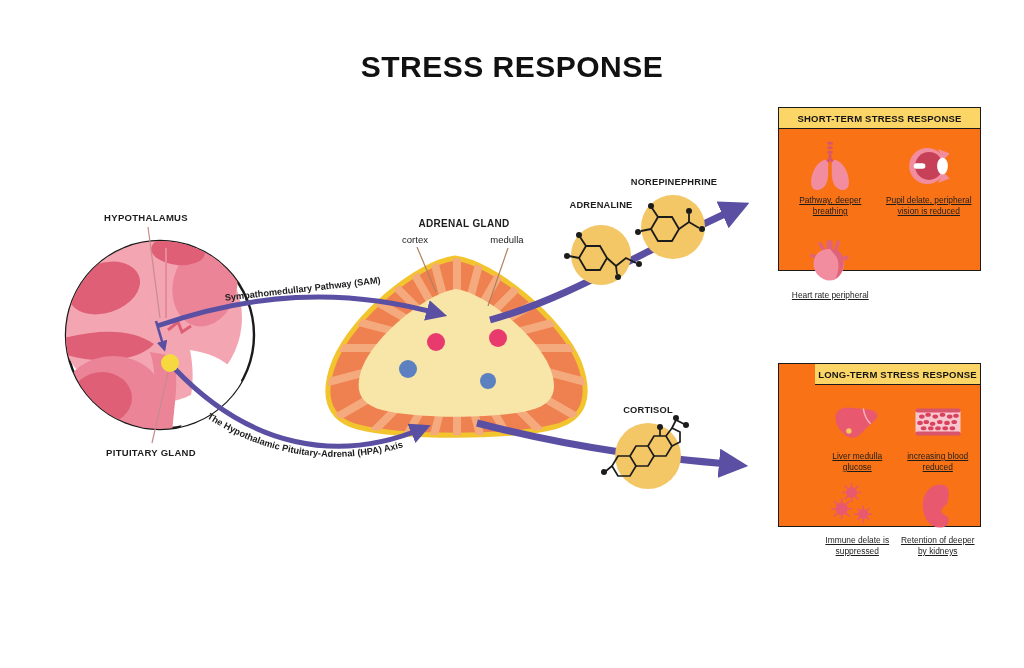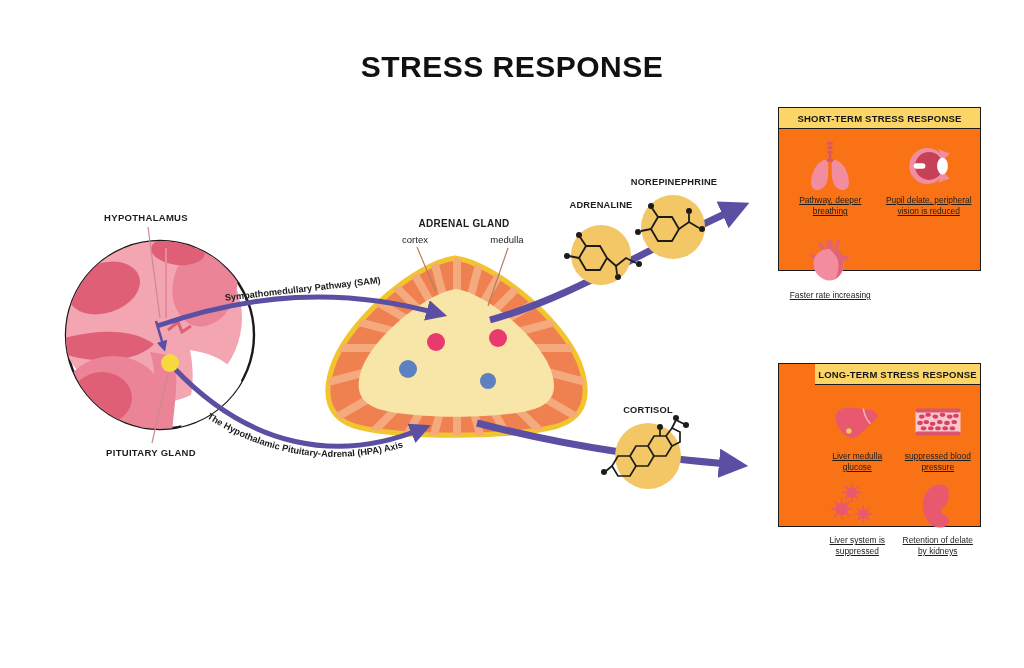"Faster rate increasing" div.caption { text: Faster rate increasing -> Heart rate peripheral }
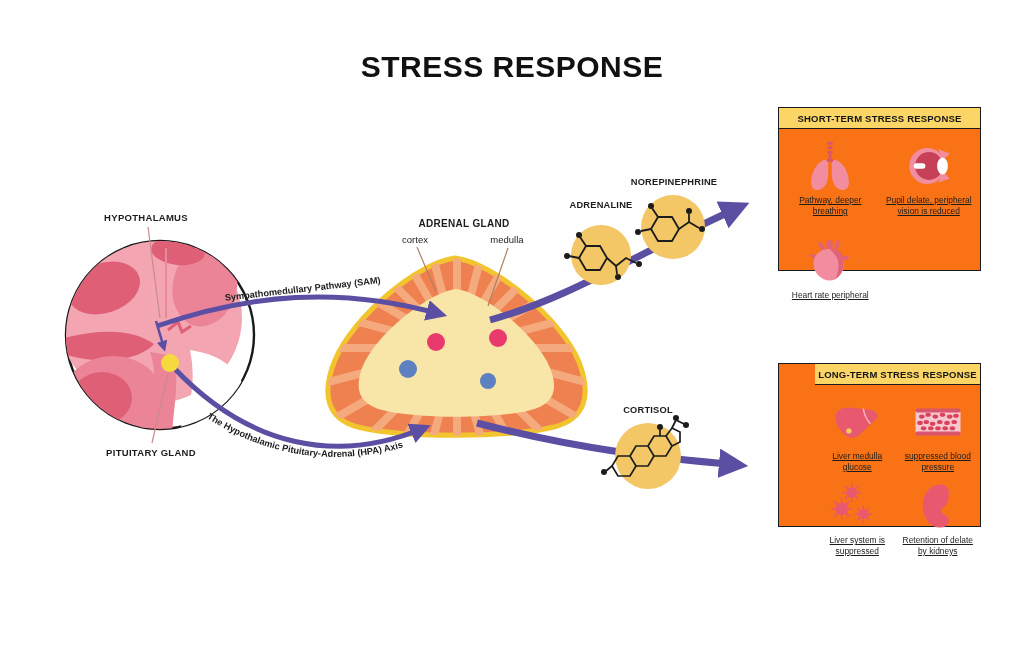"suppressed blood pressure" div.caption { text: suppressed blood pressure -> increasing blood reduced }
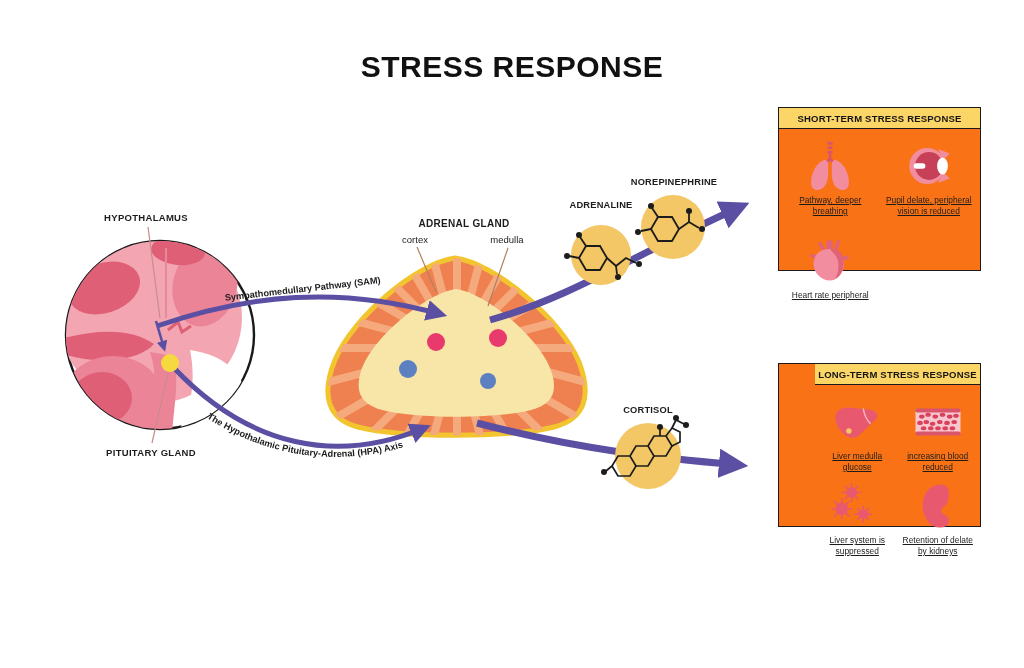"Liver system is suppressed" div.caption { text: Liver system -> Immune delate }
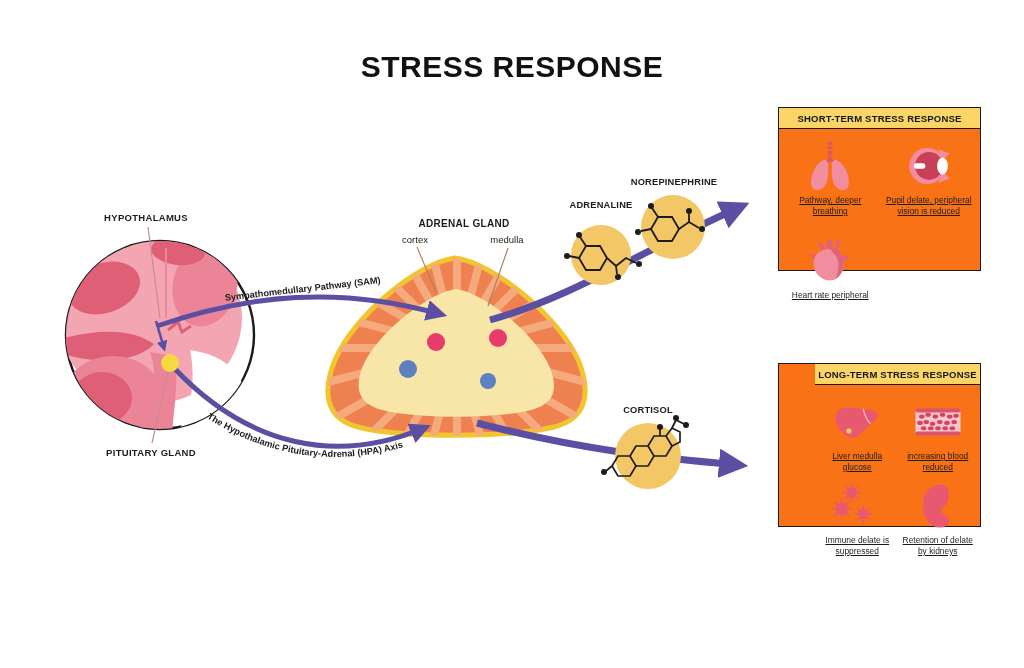"Retention of delate by kidneys" div.caption { text: delate -> deeper }
